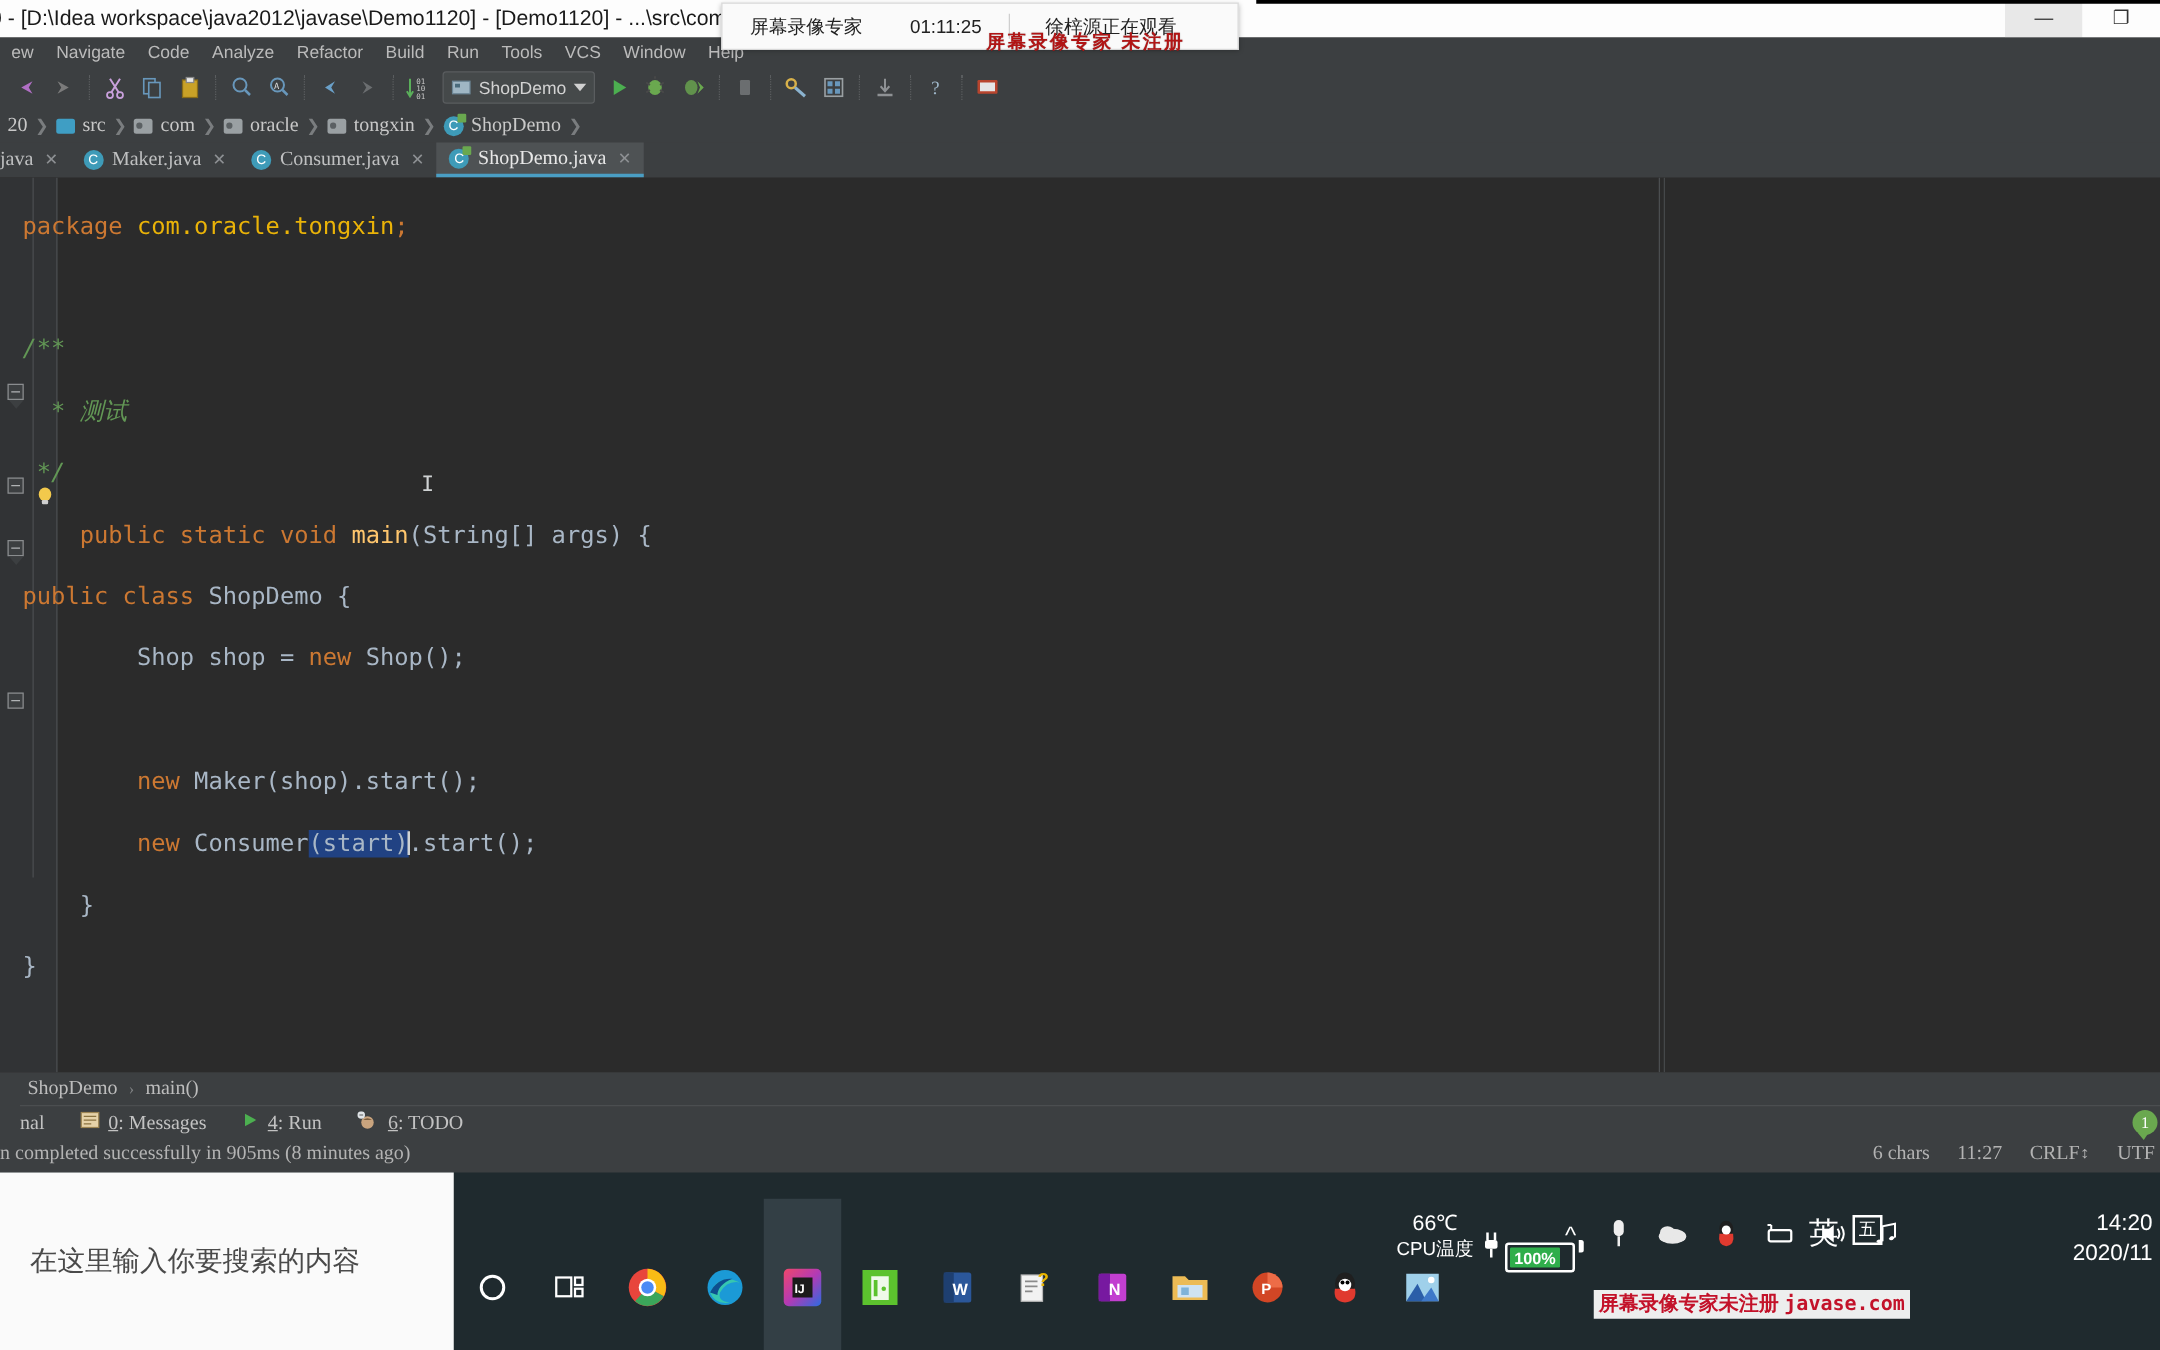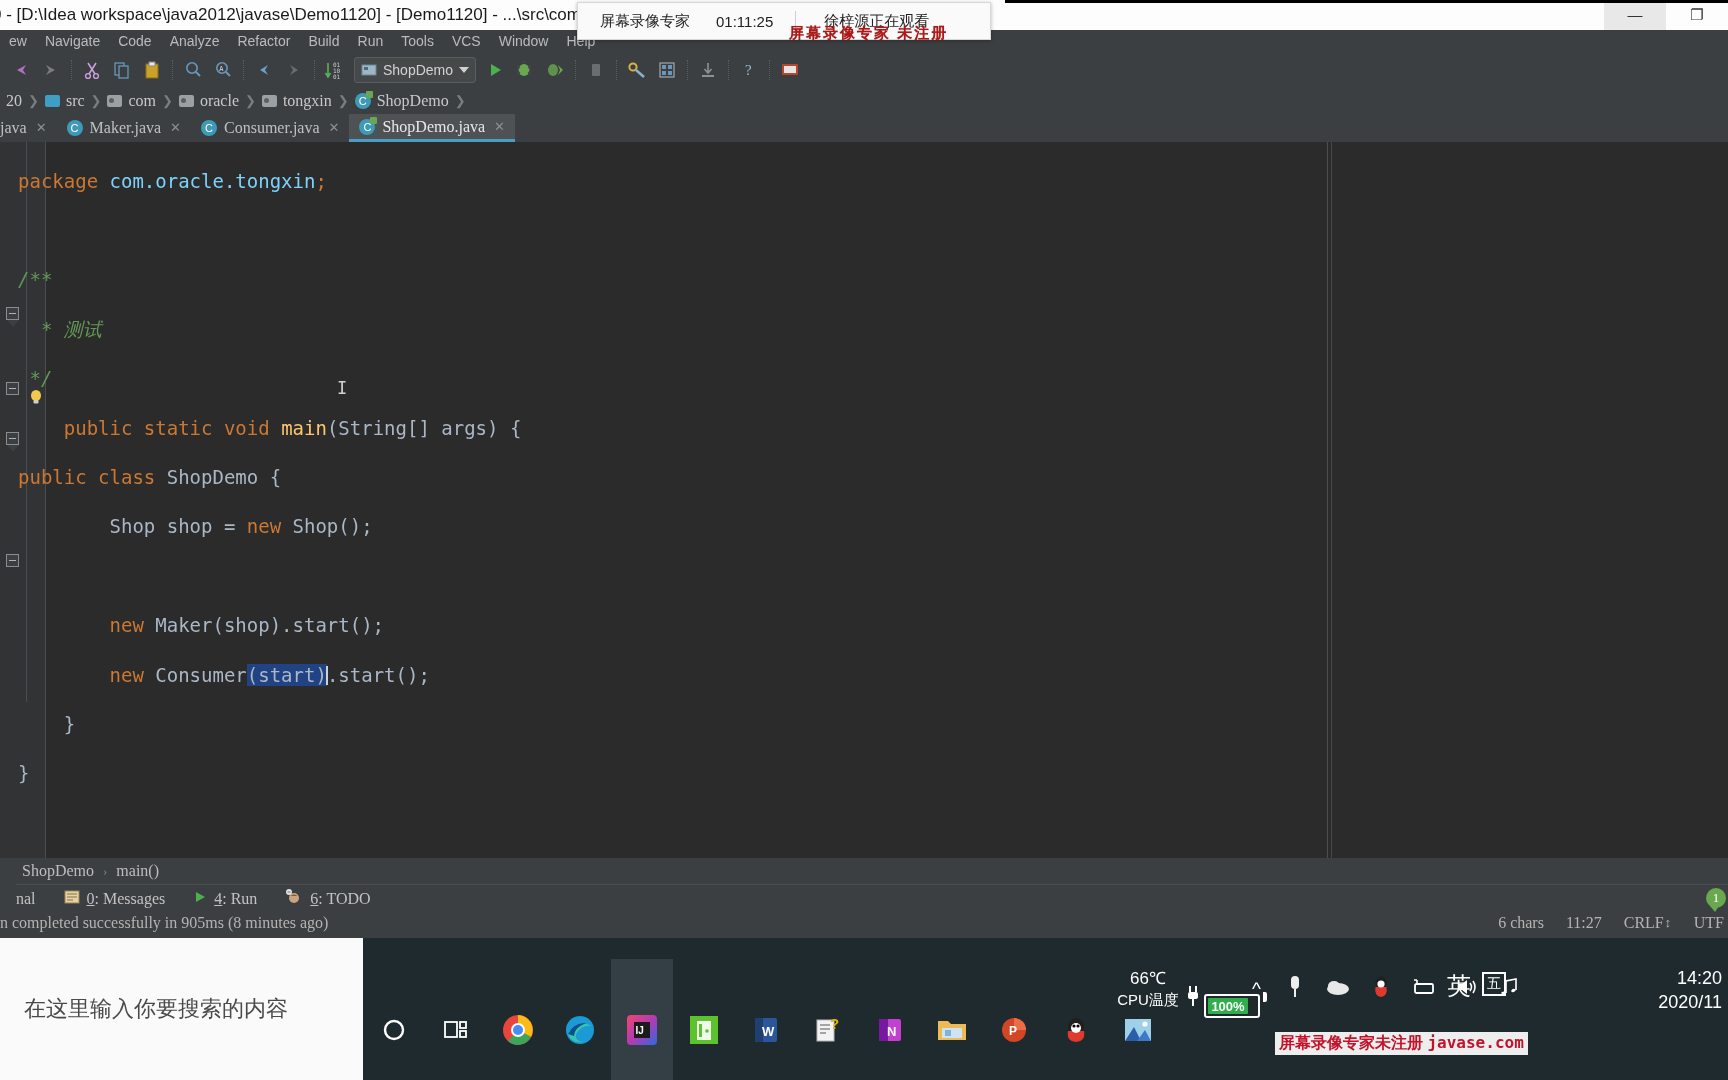"01:11:25" .sharebar .sb-time { margin-left: 26px -> 38px }
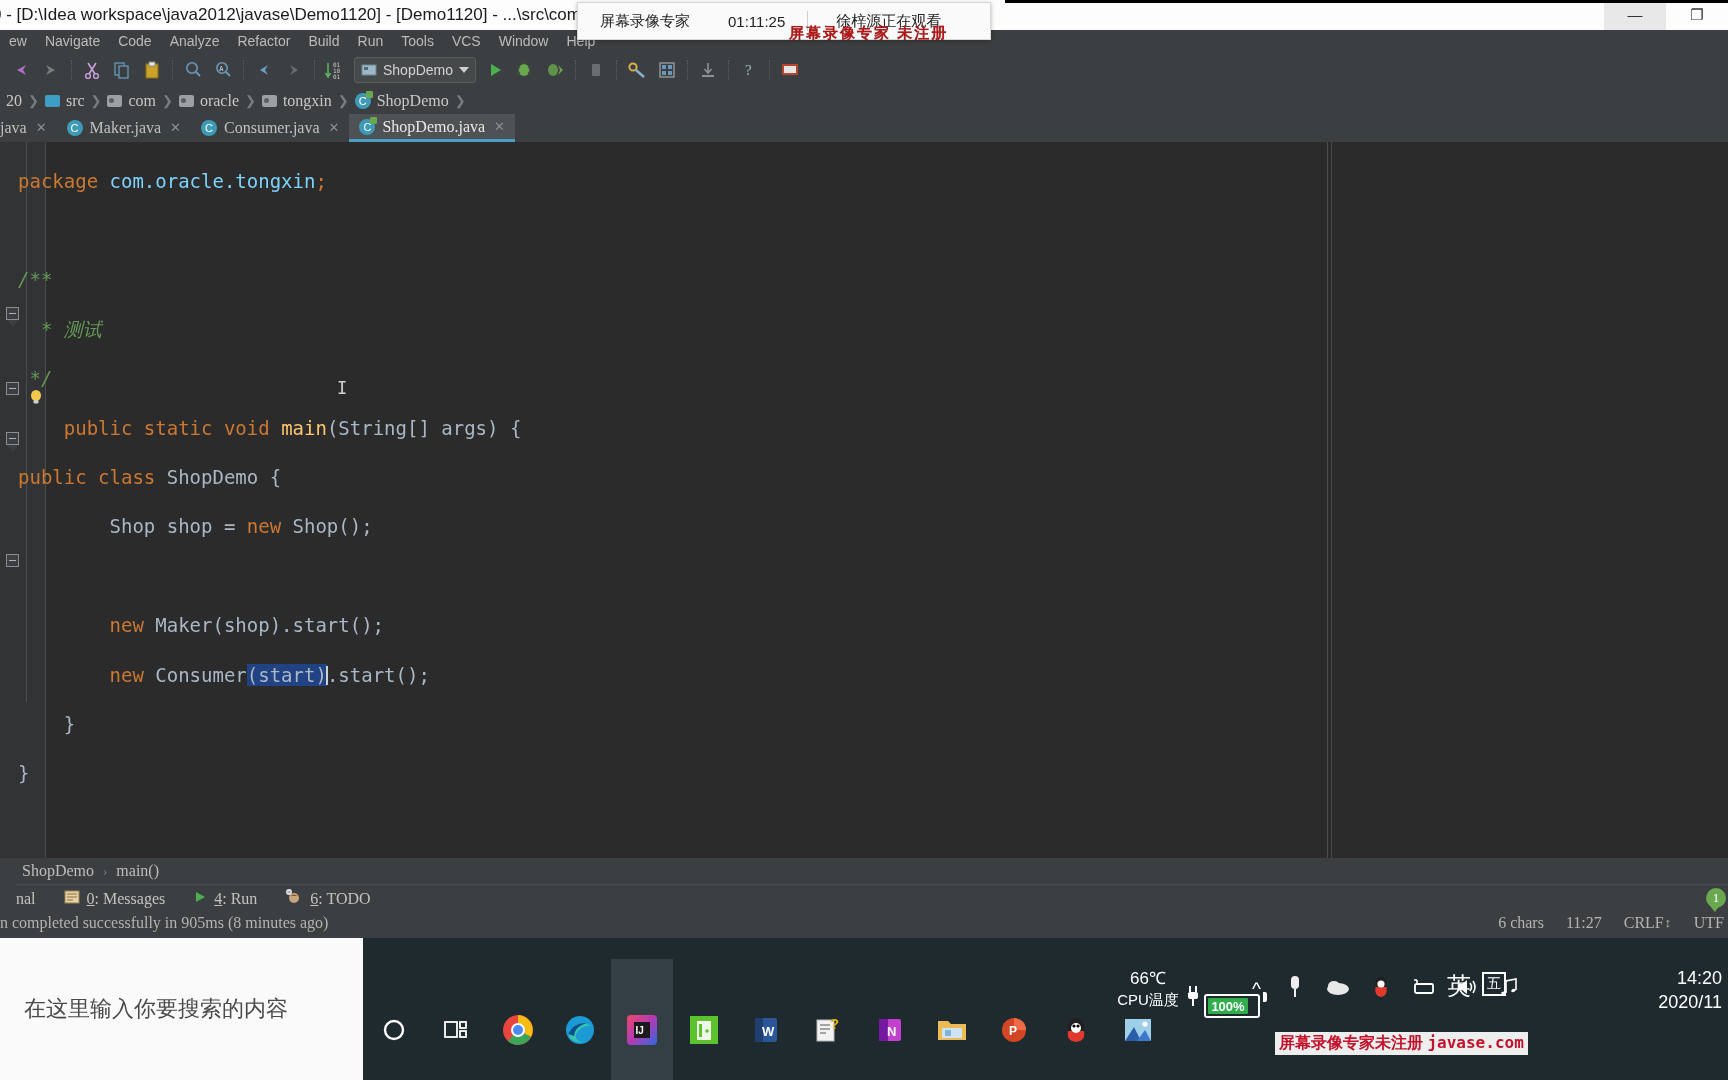"com.oracle.tongxin" .pkg { color: #7dd3fc -> #eab308 }
